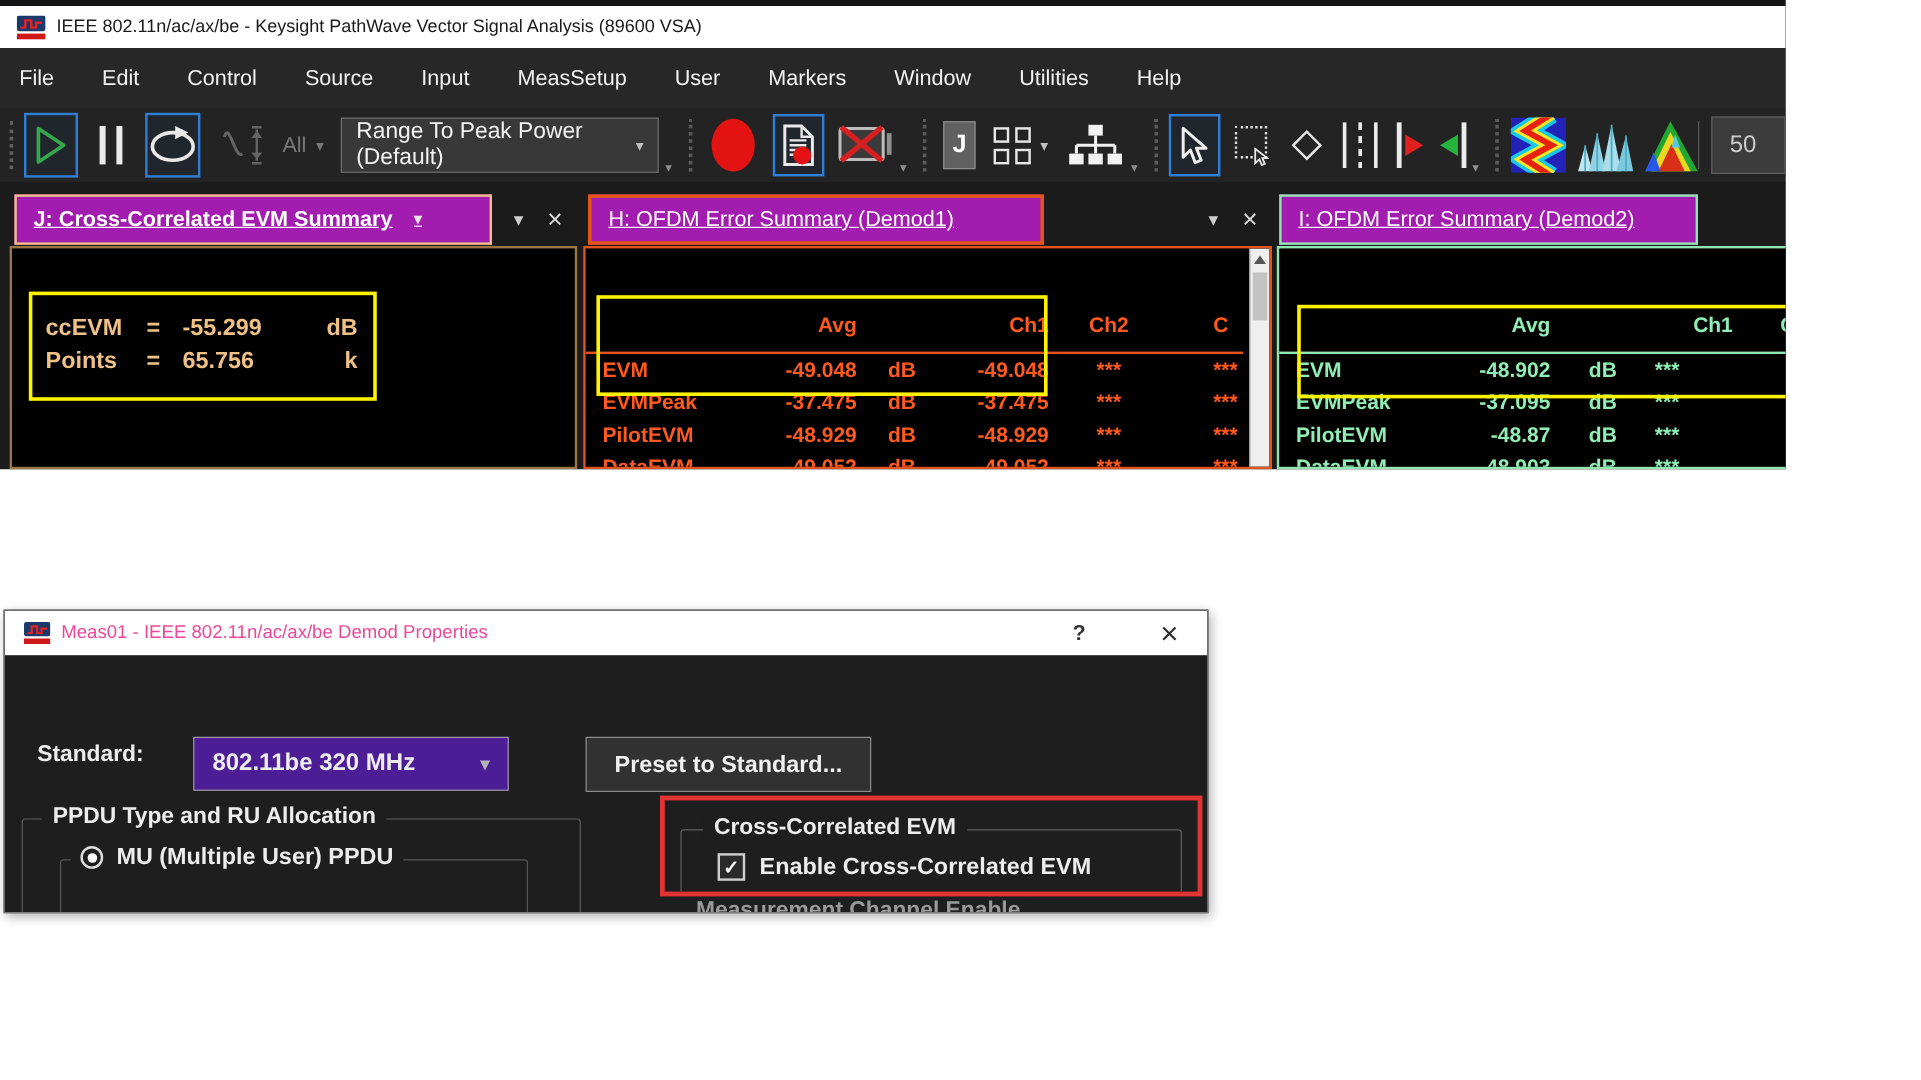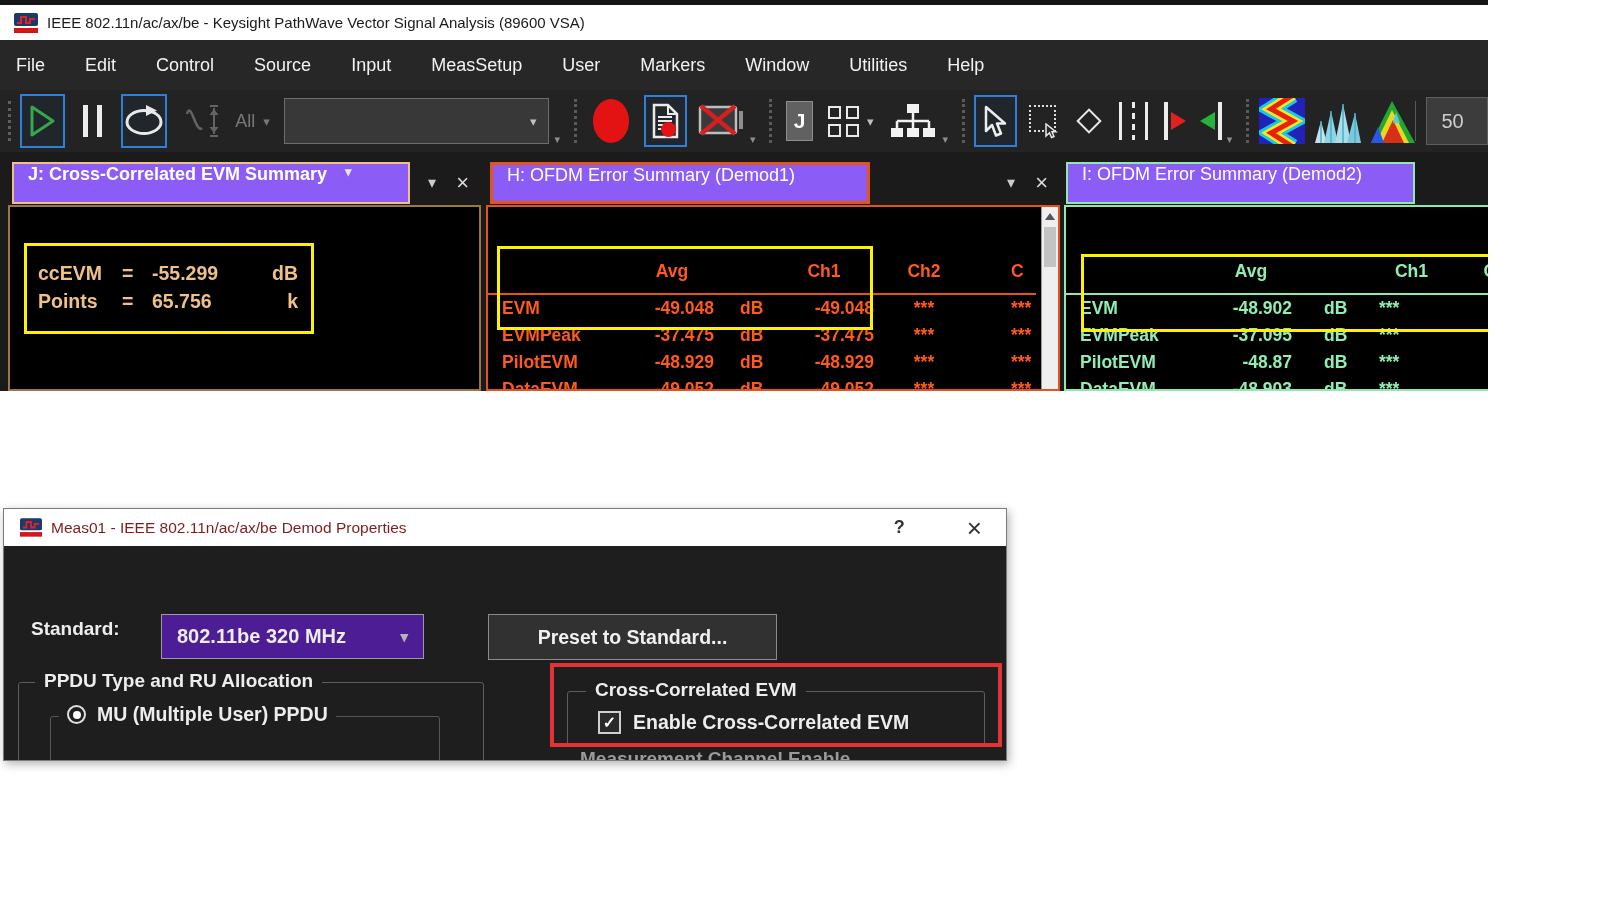"Range To Peak Power (Default)" span { html: none -> <span>Range To Peak Power (Default)</span> }
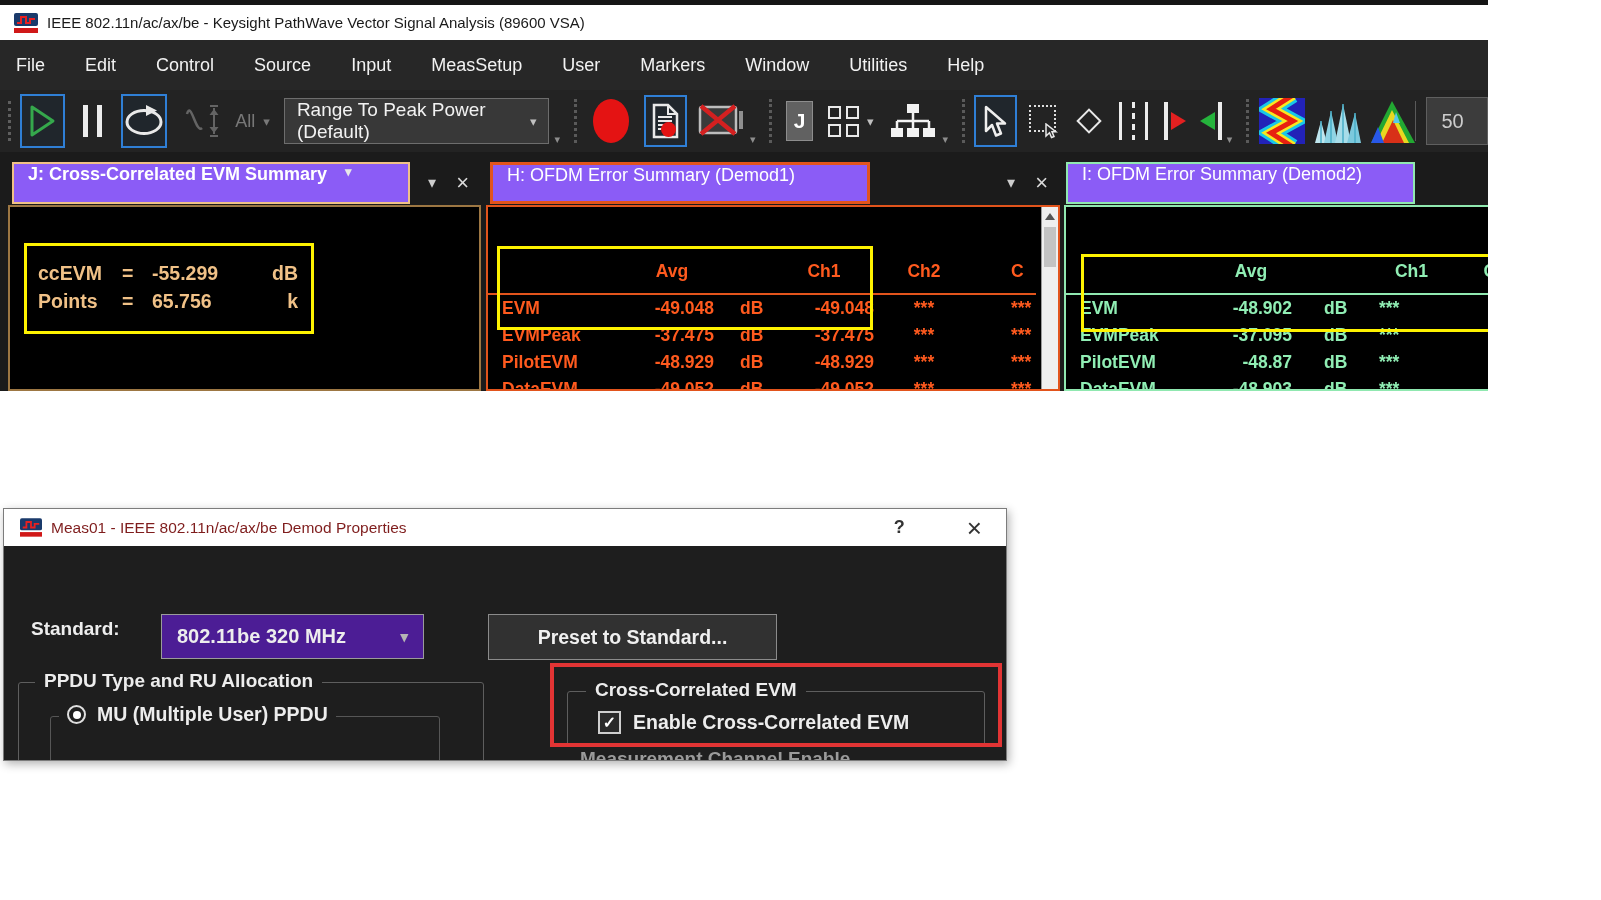"J: Cross-Correlated EVM Summary" .titlebox { align-items: none -> center; background: #8b5cf6 -> #a21caf; text-decoration: none -> underline }
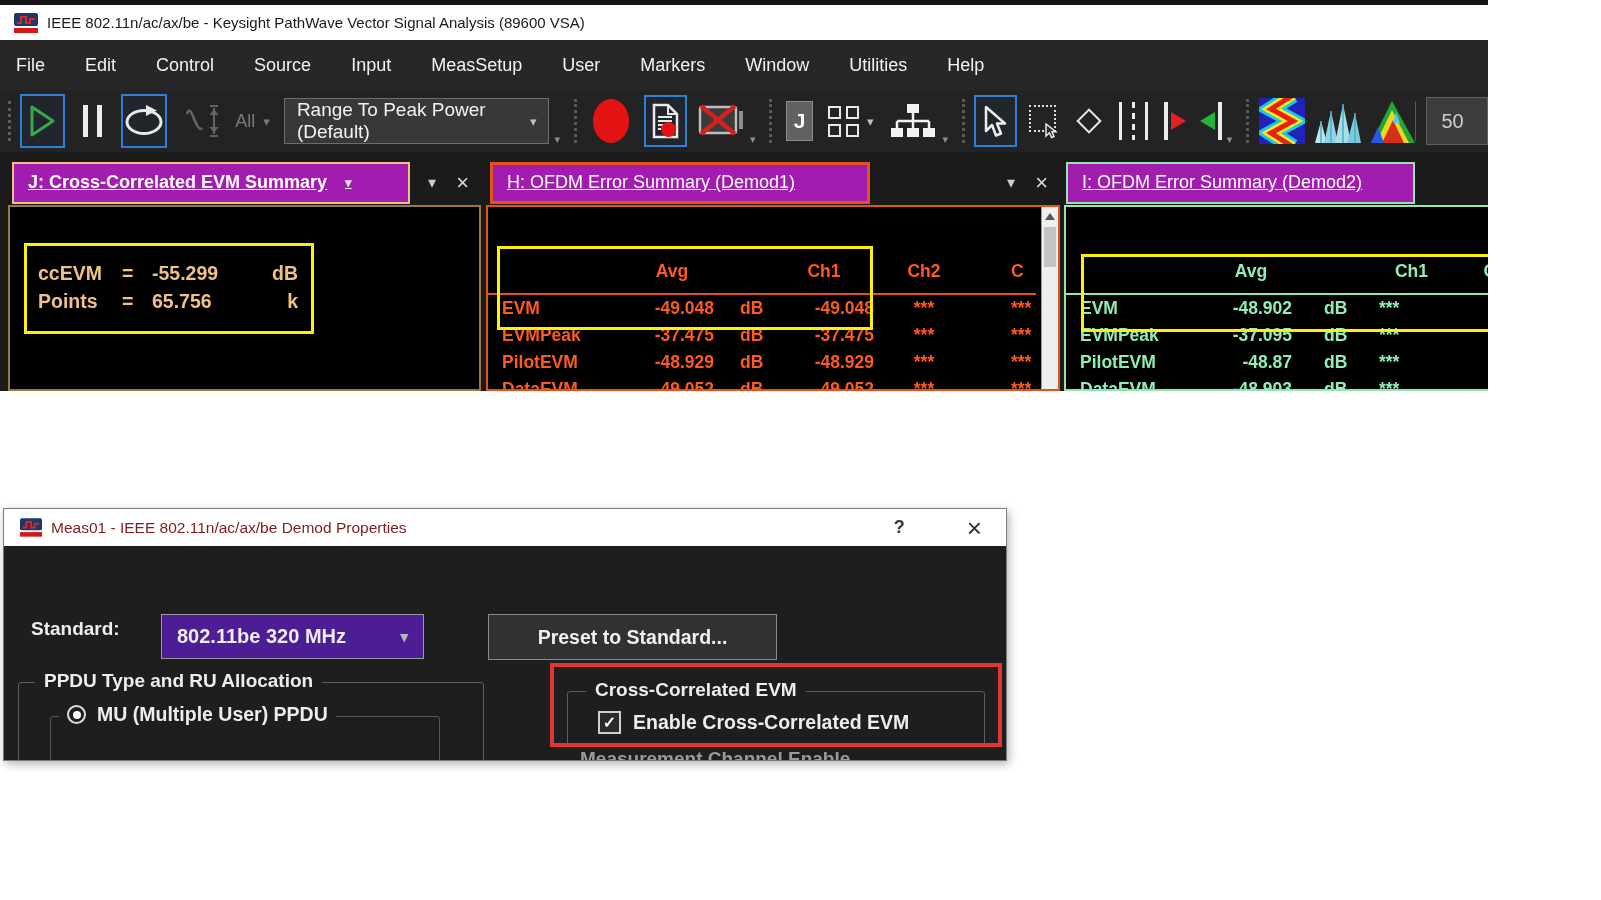"Avg" .mhead .c-avg, .mhead .c-ch1 { text-align: center -> right }
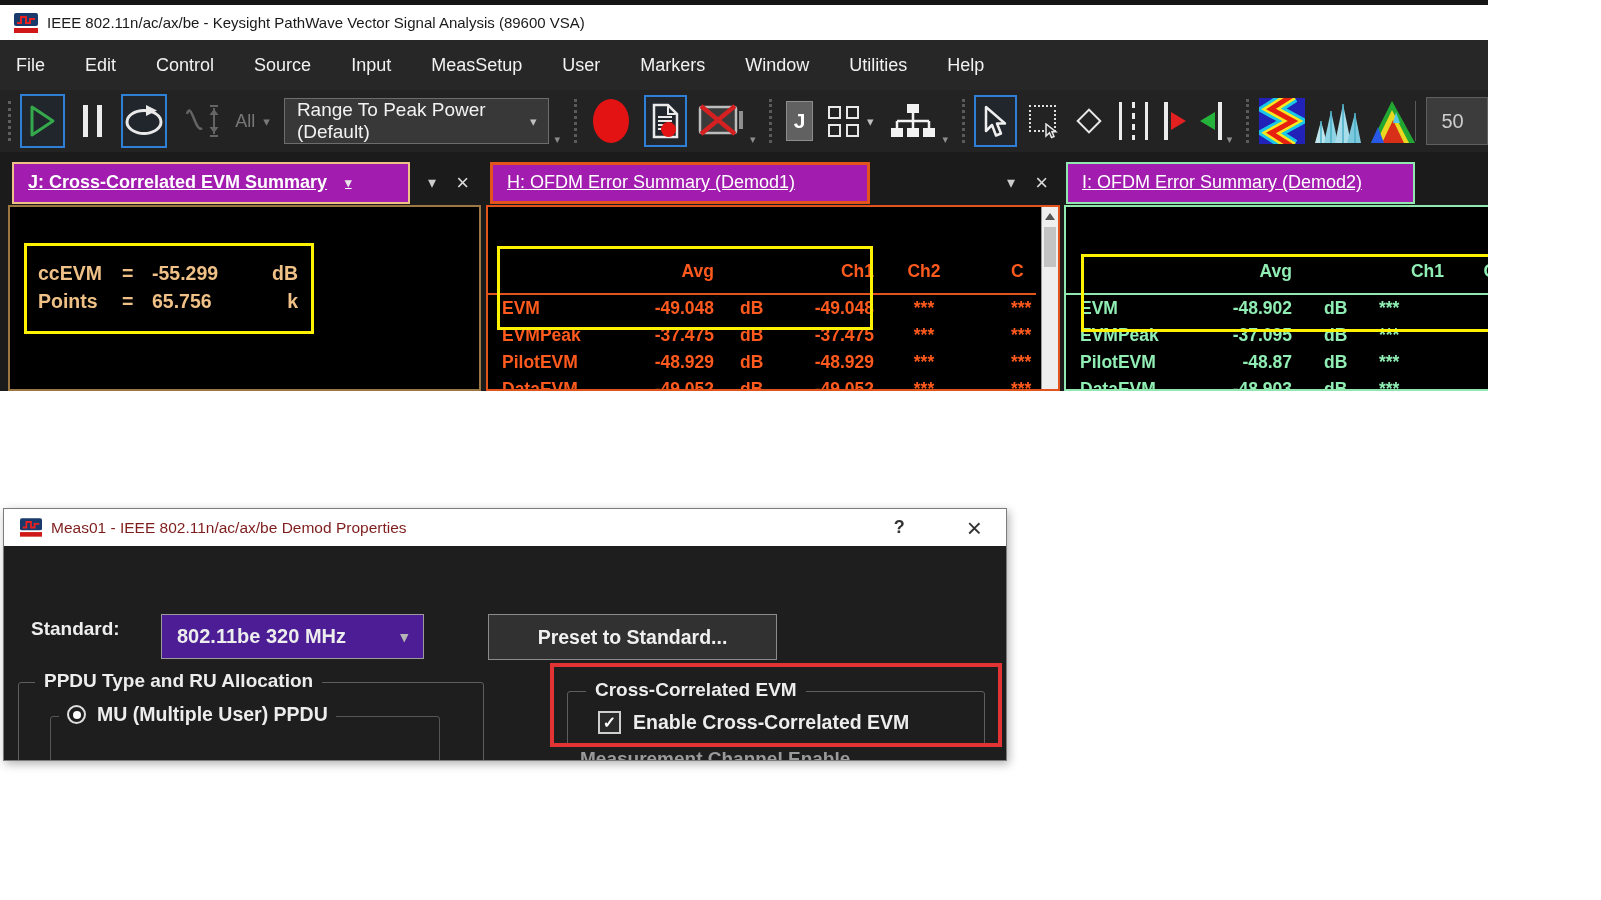"Meas01 - IEEE 802.11n/ac/ax/be Demod" .dlg-title { color: #7f1d1d -> #ec4899 }
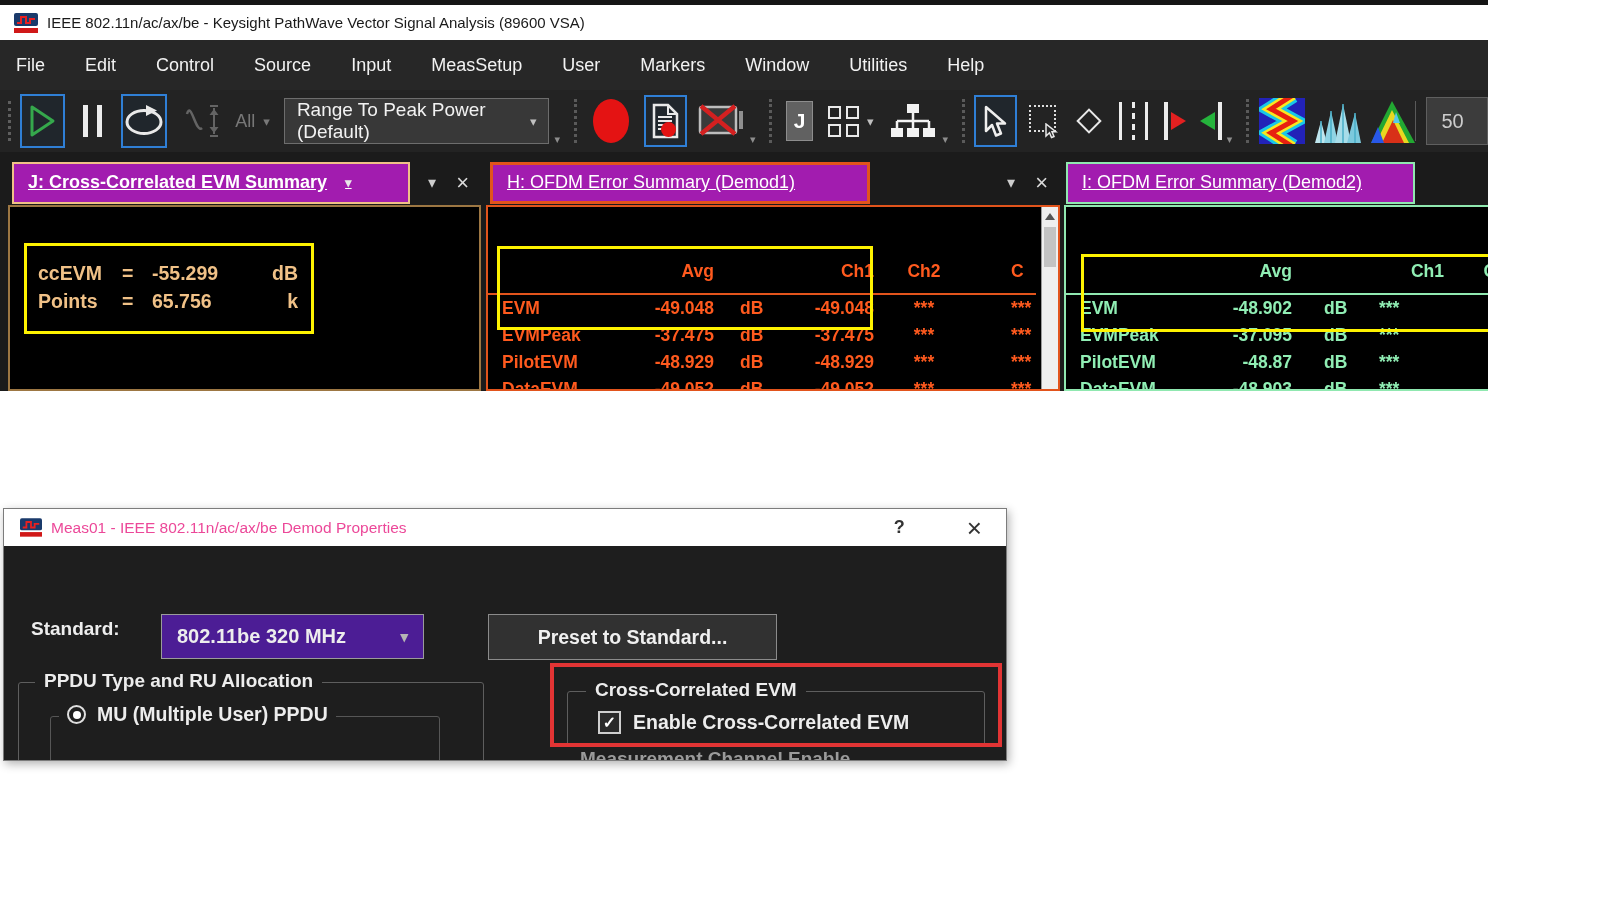"Preset to Standard..." .preset-btn { width: 289px -> 238px }
